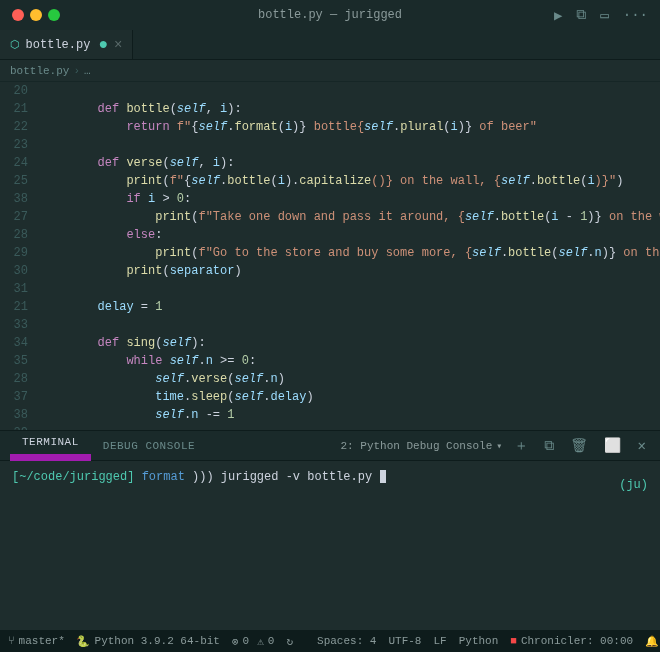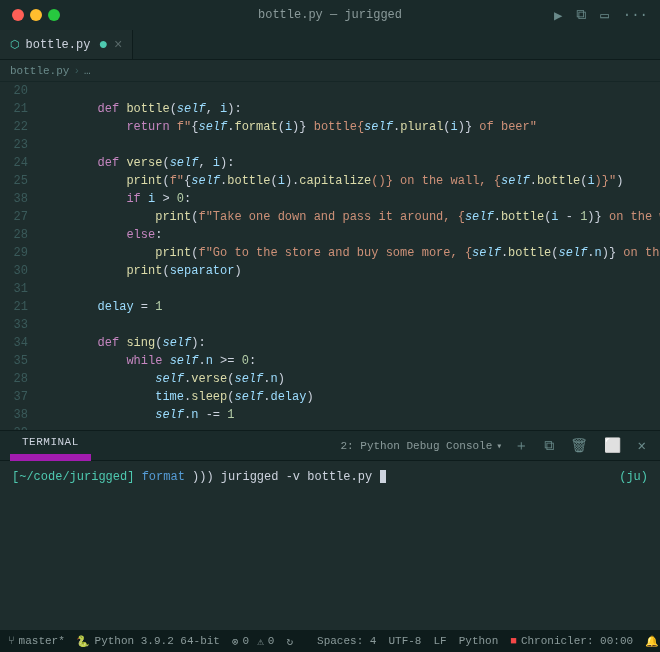"DEBUG CONSOLE" div.panel-tab { html: none -> <div>DEBUG CONSOLE</div> }
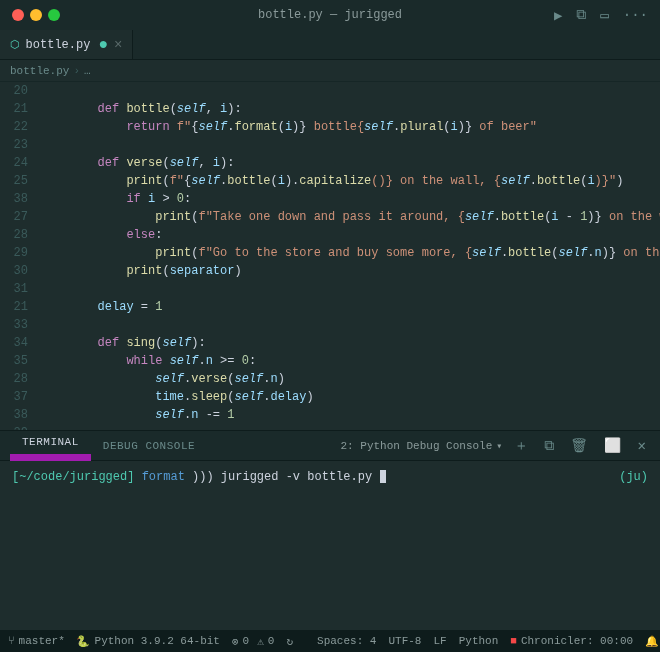"(ju)" .terminal-right { margin-top: none -> 8px }
